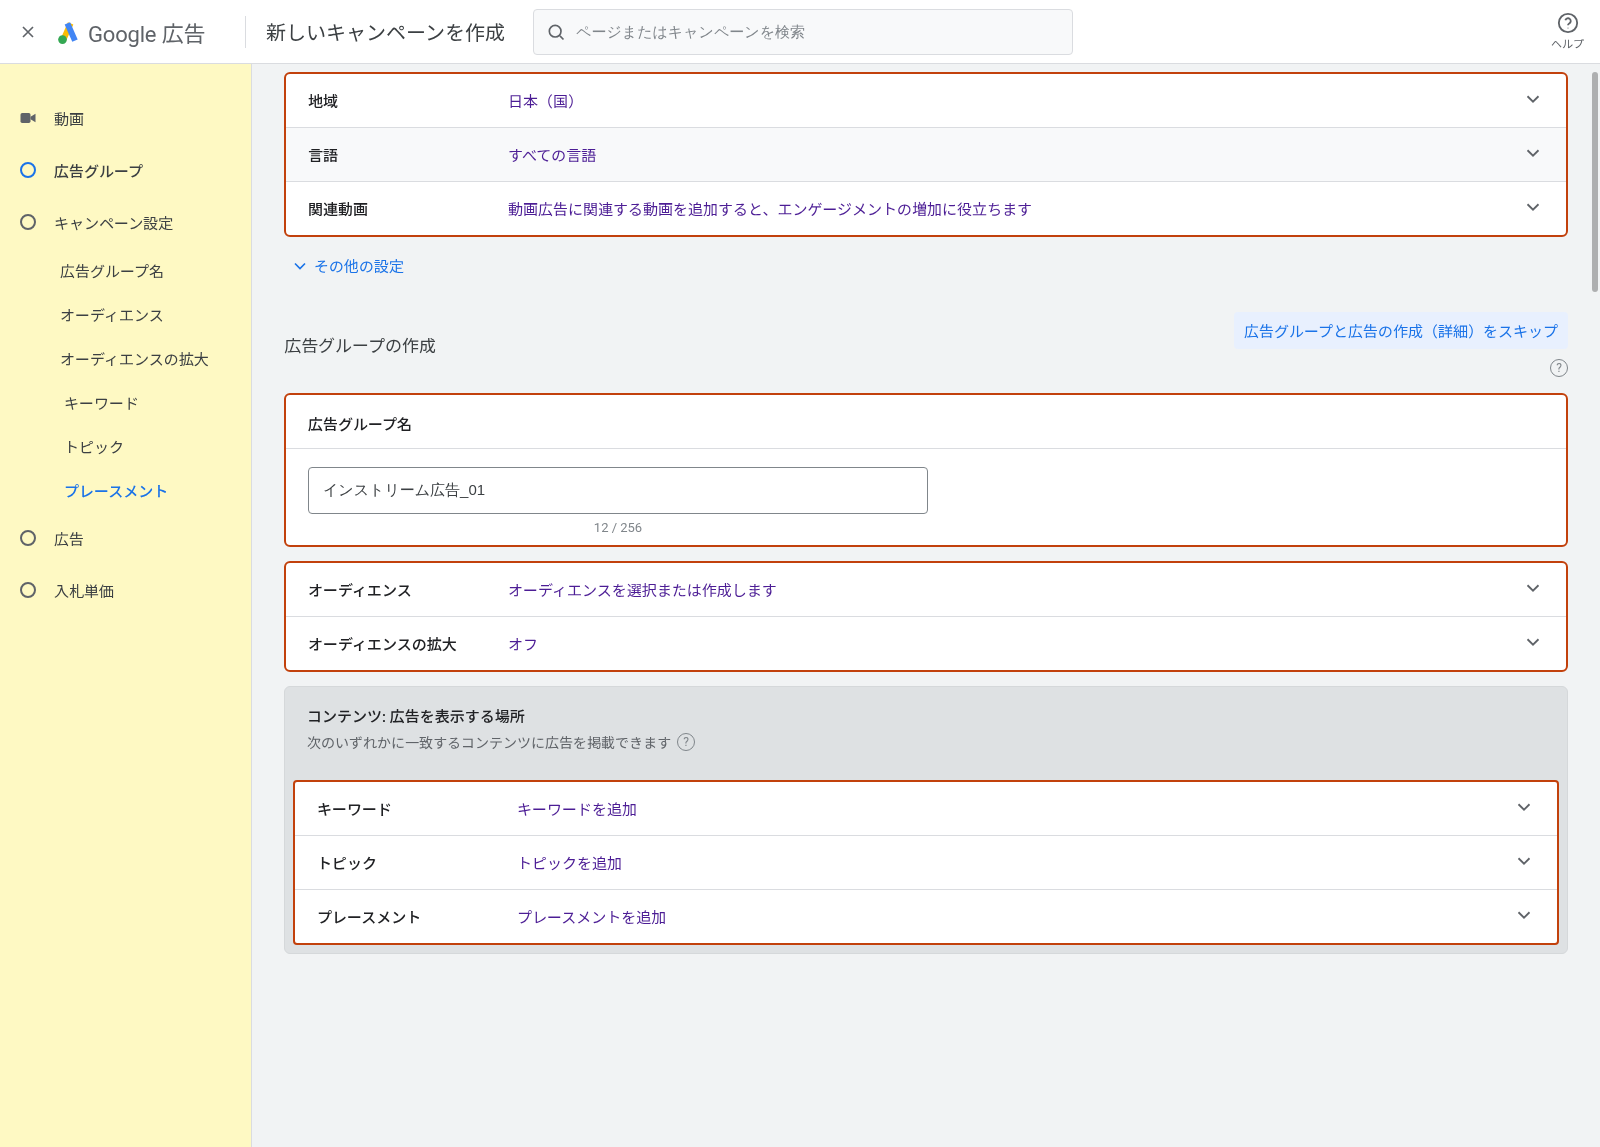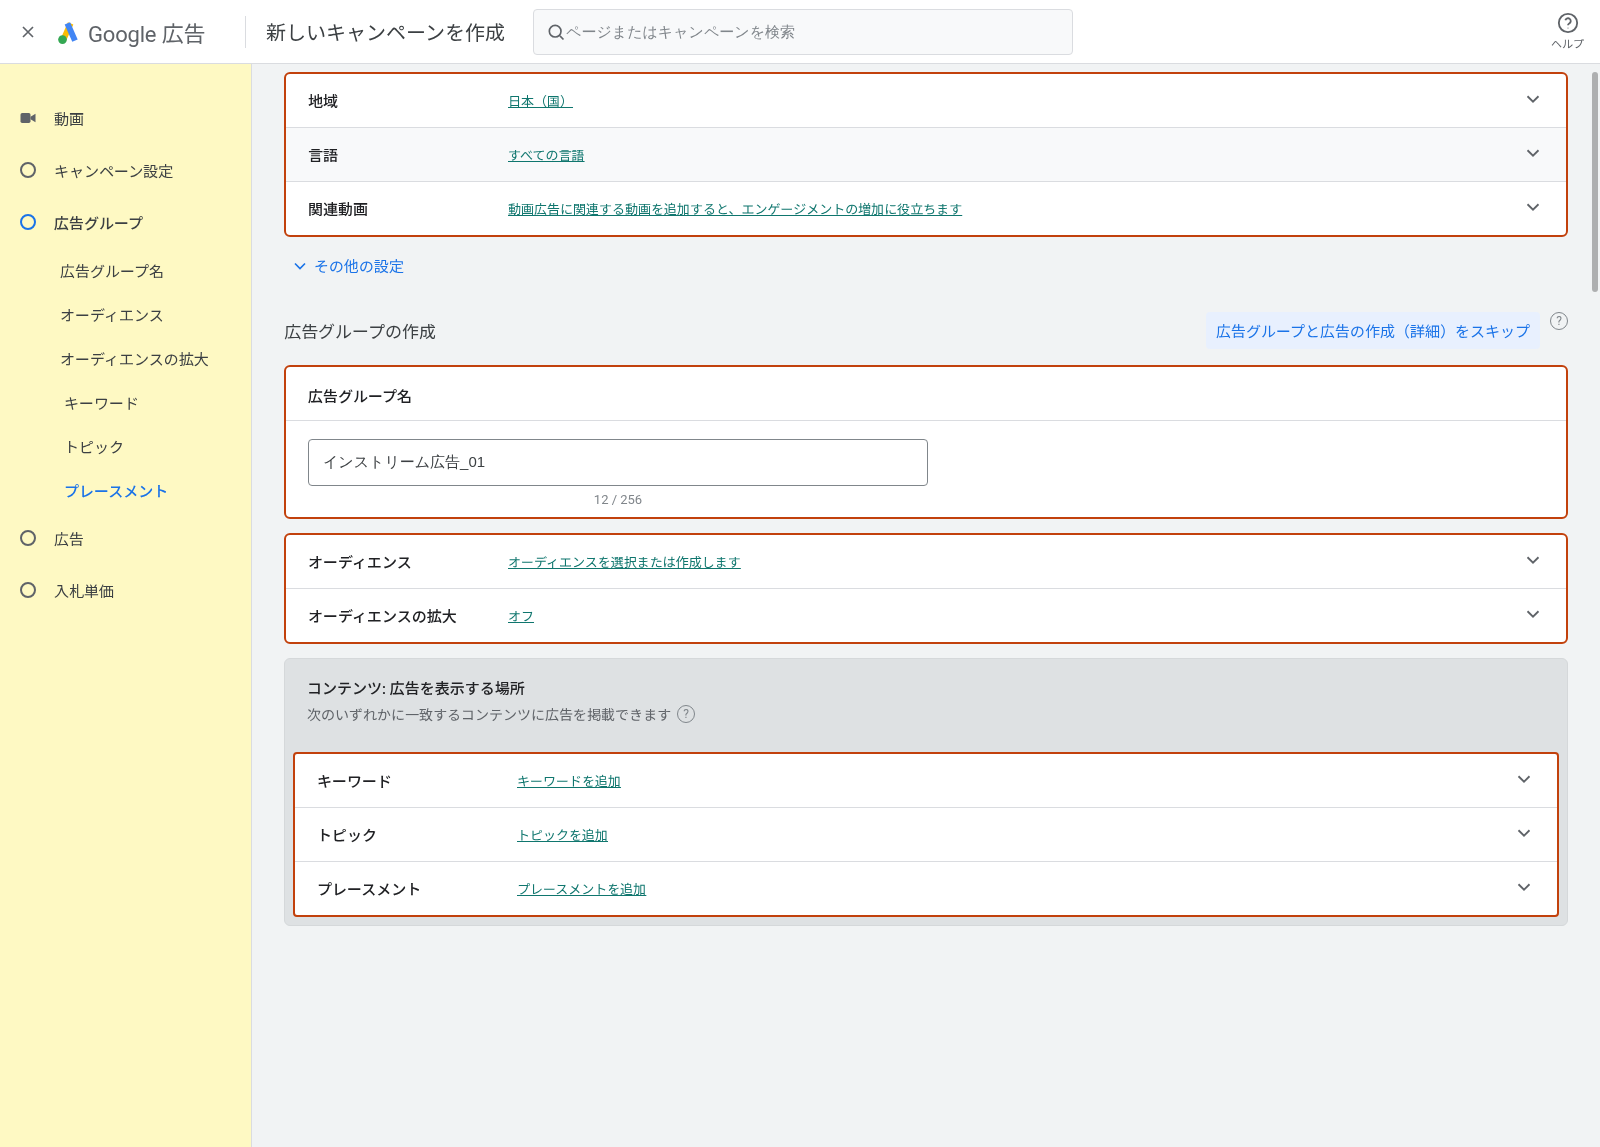"ページまたはキャンペーンを検索" .search-wrap { gap: 0 -> 10px }
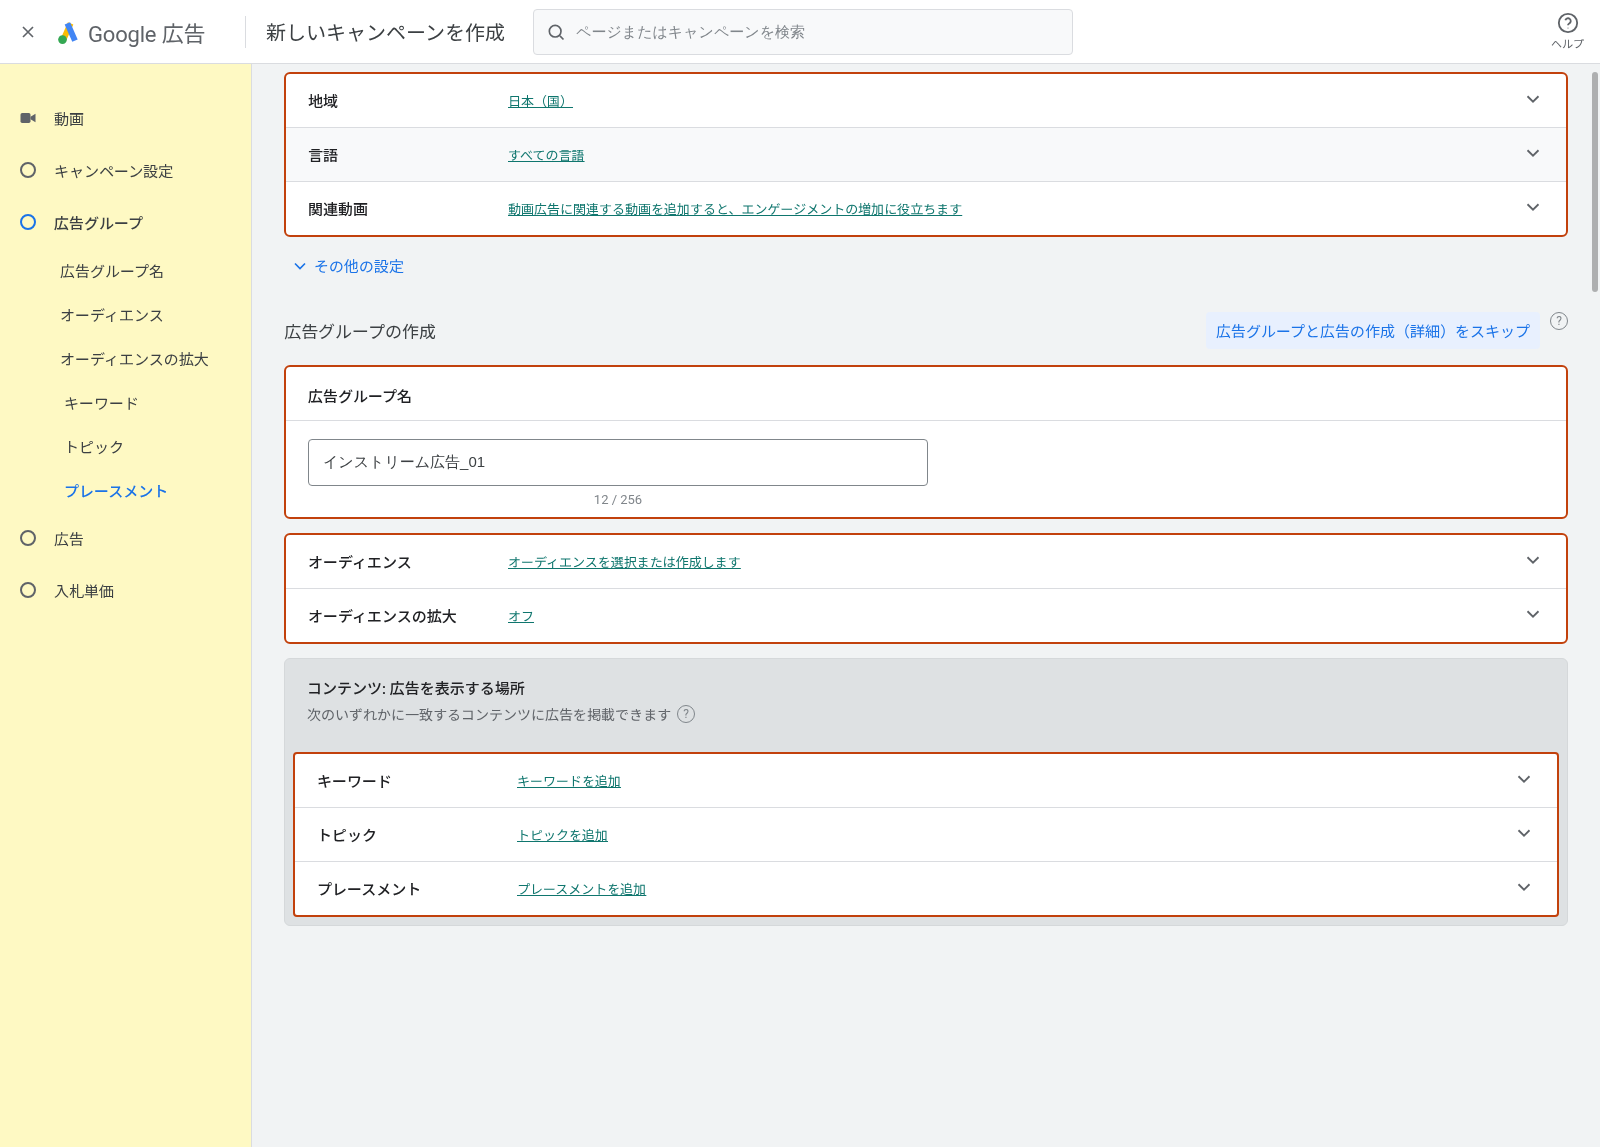"日本（国）" .row .val { color: #0f766e -> #4c1d95; font-size: 13px -> 15px; text-decoration: underline -> none }
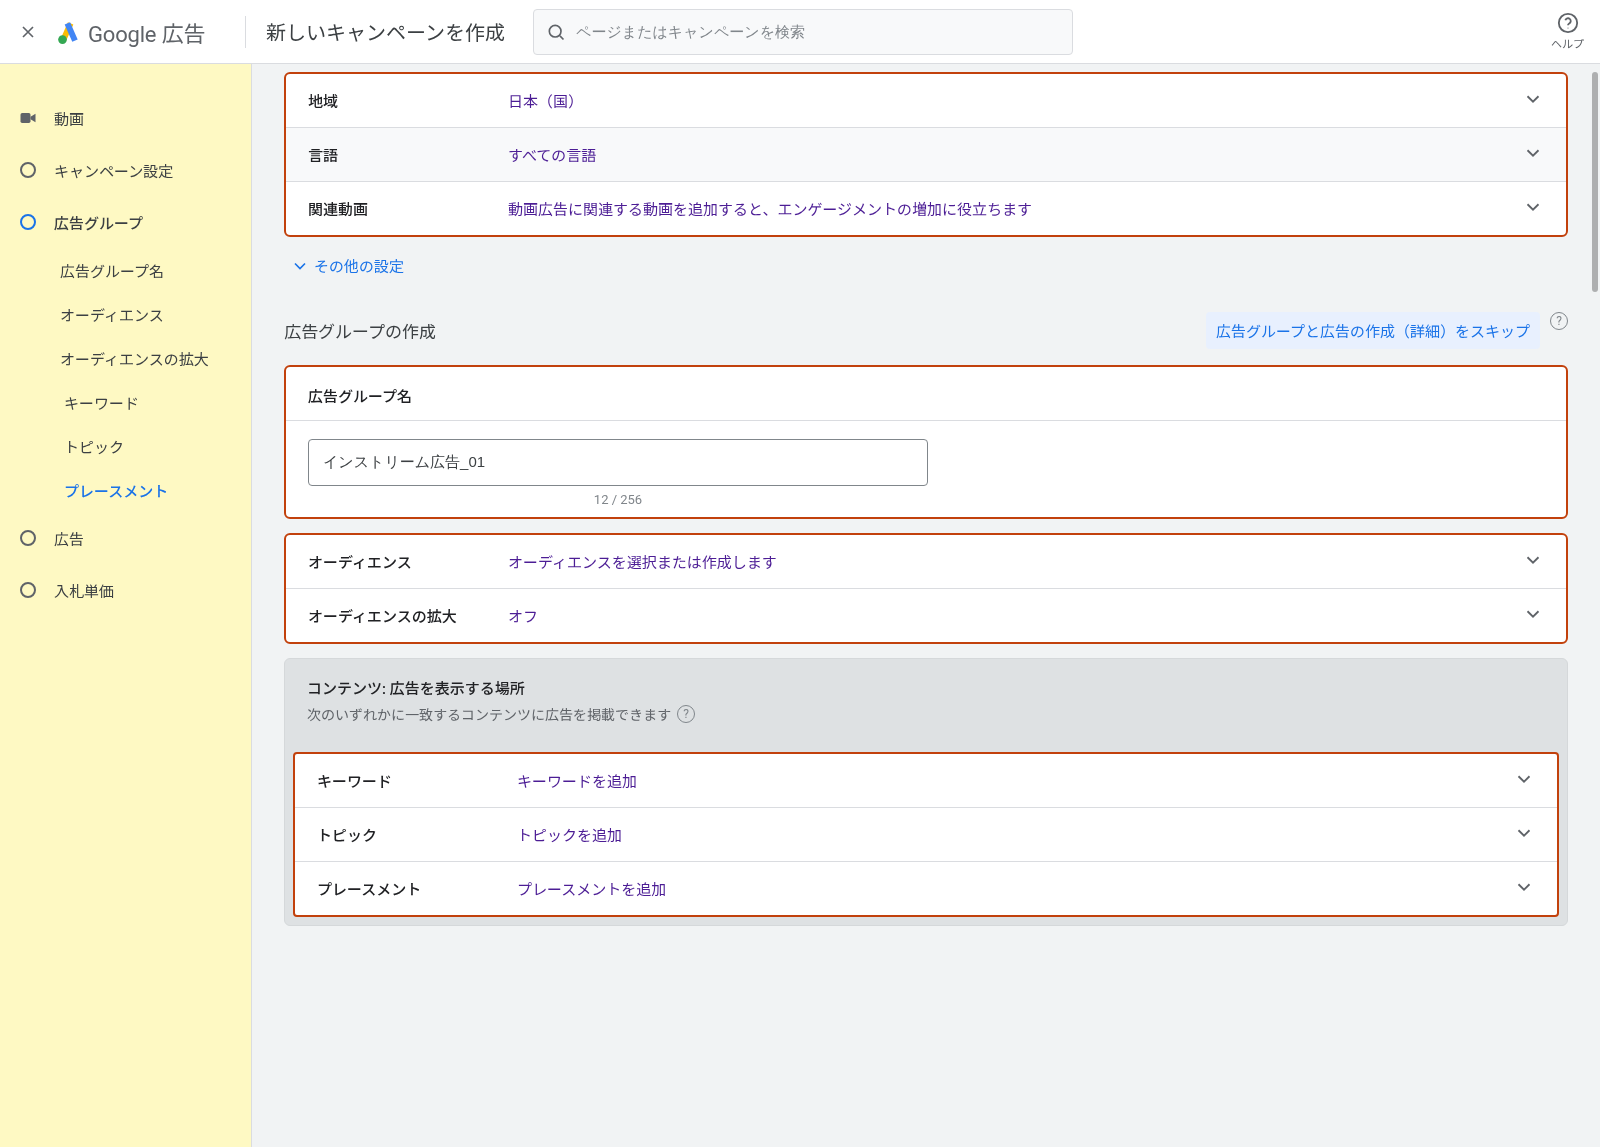"キャンペーン設定" div.sb-item { order: before "広告グループ" -> after "広告グループ" }
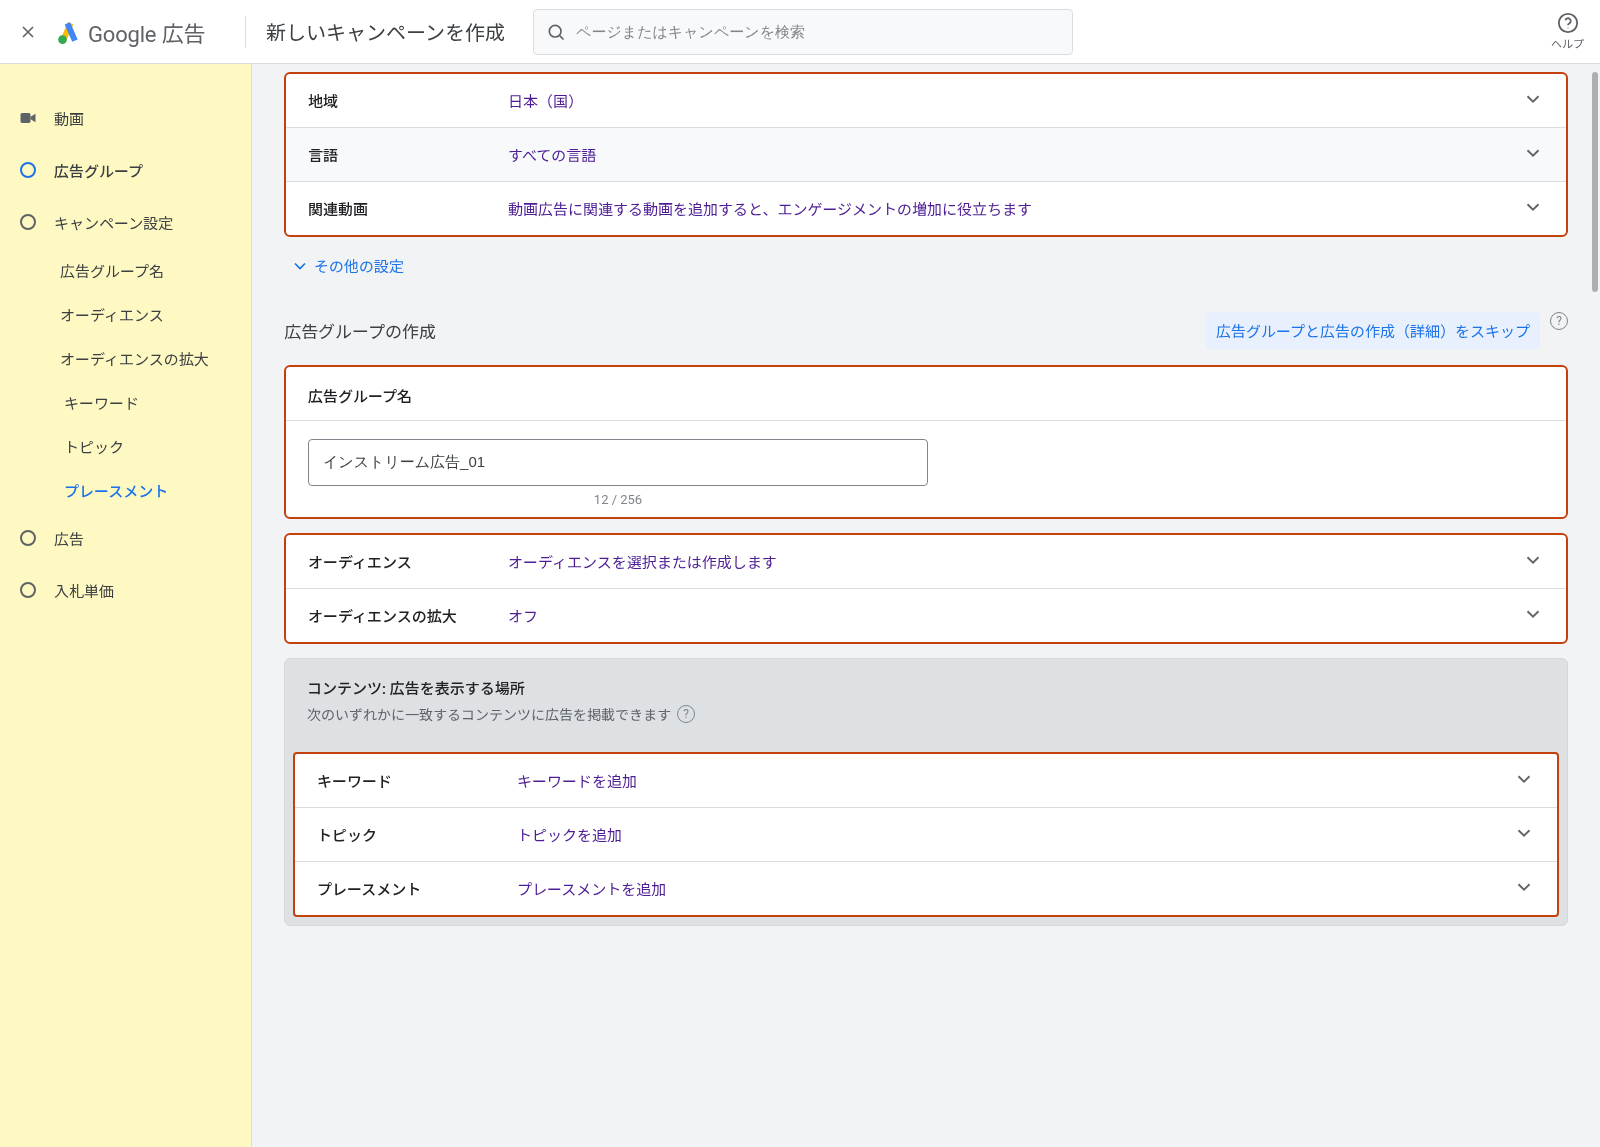"広告グループと広告の作成（詳細）をスキップ" .skip-wrap { align-items: flex-start -> flex-end; flex-direction: none -> column }
